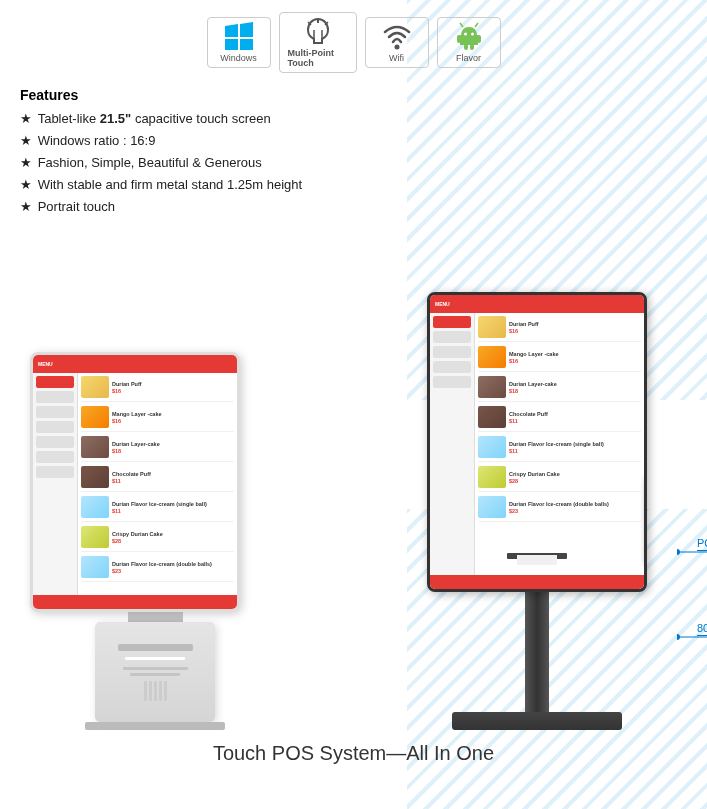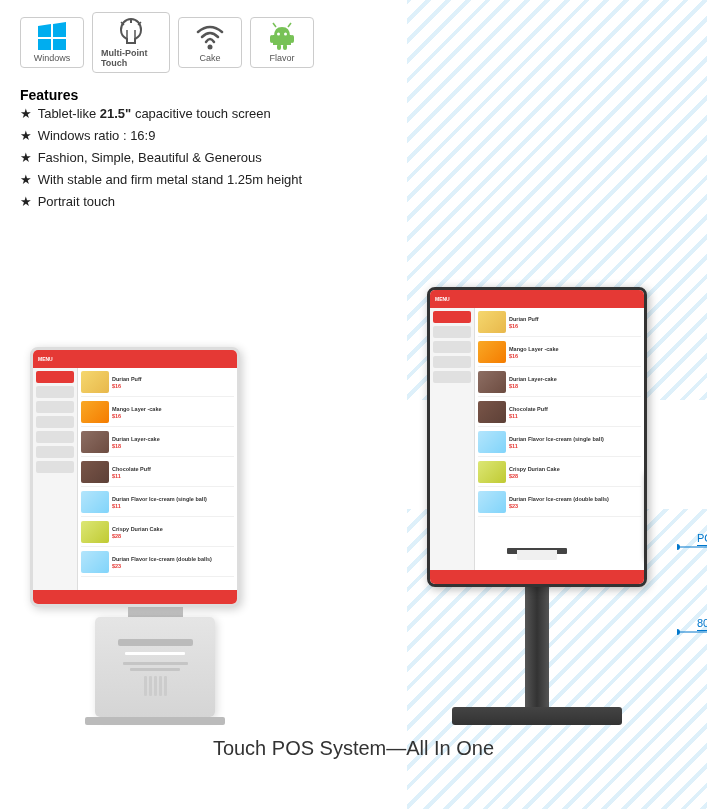"Windows" .icons-row { justify-content: none -> center }
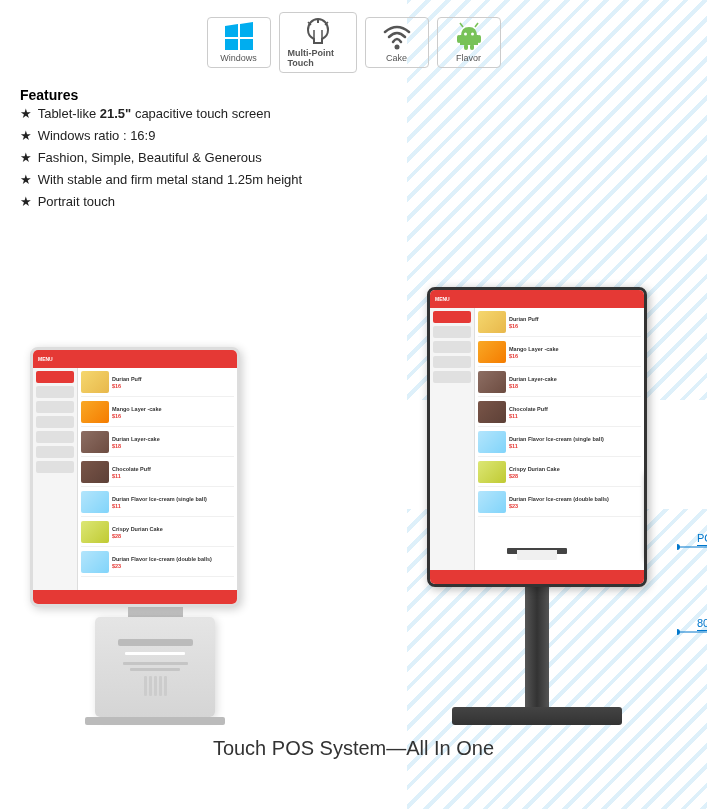"Cake" span { text: Cake -> Wifi }
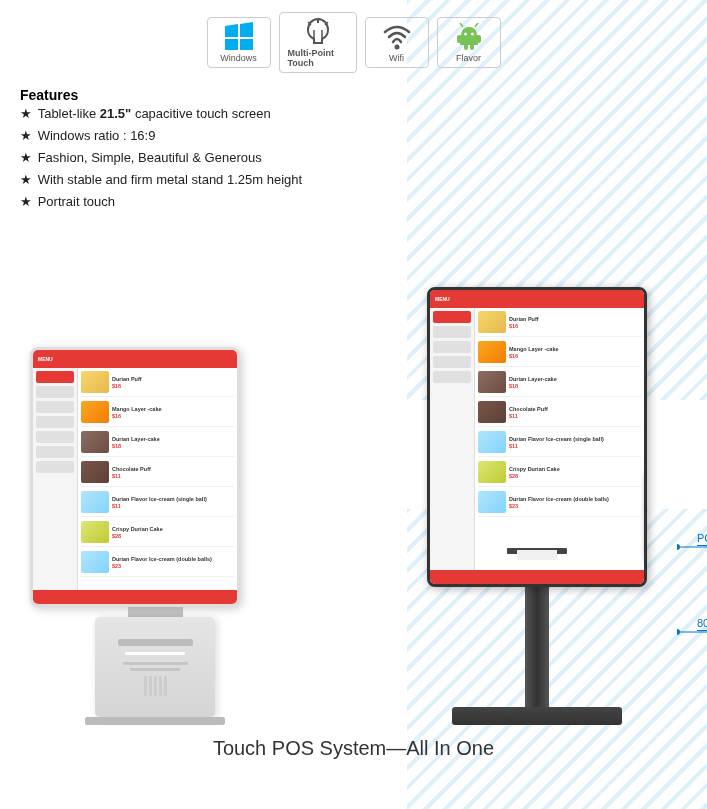"Features" .features-title { margin-bottom: none -> 5px }
